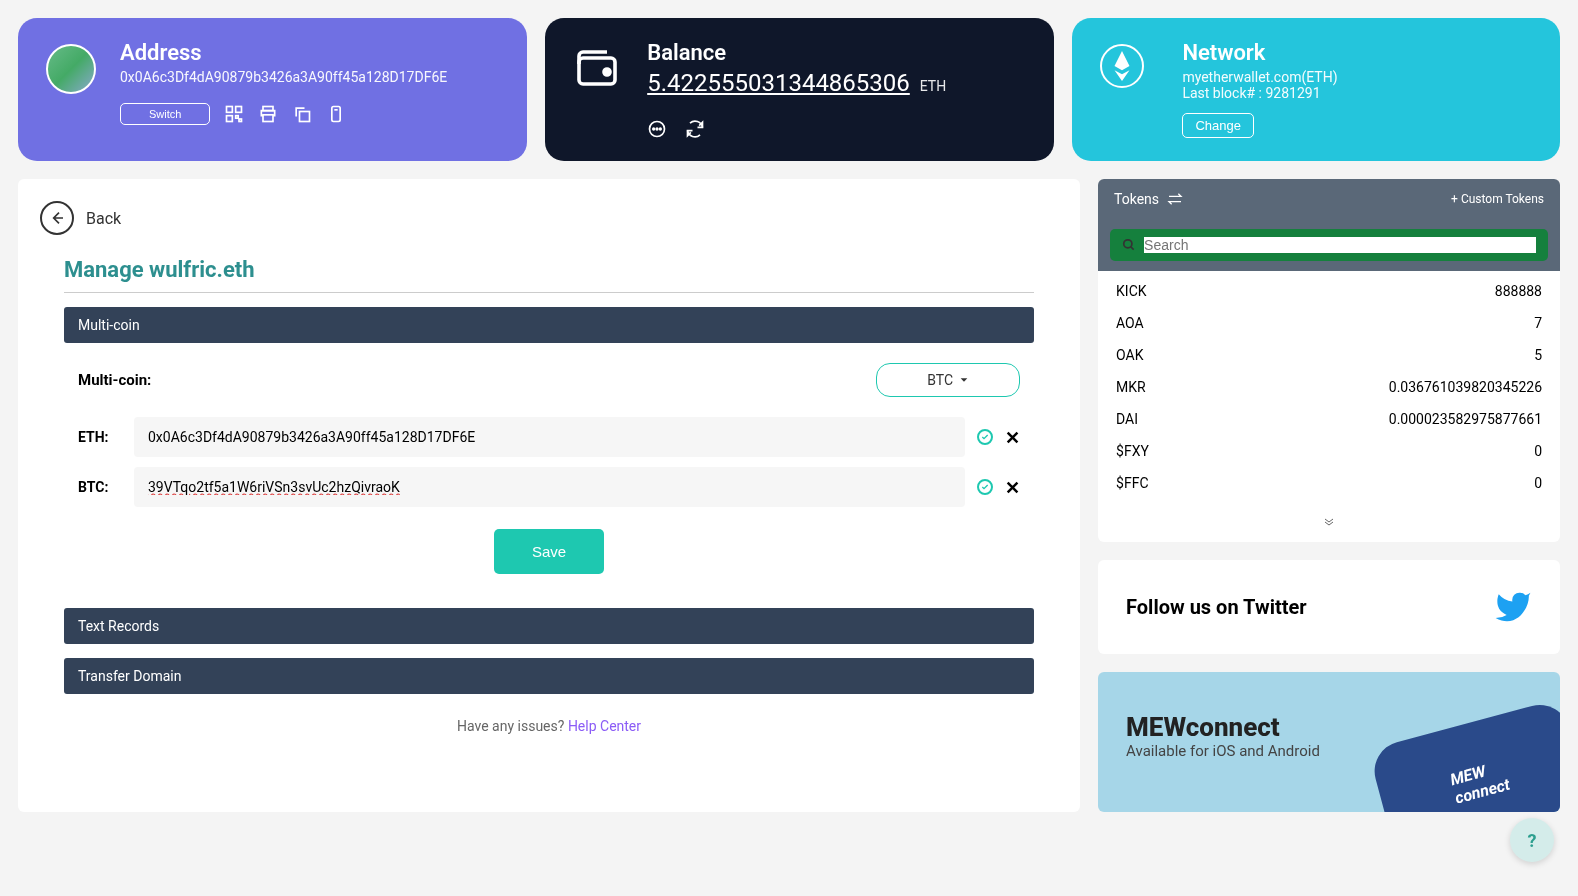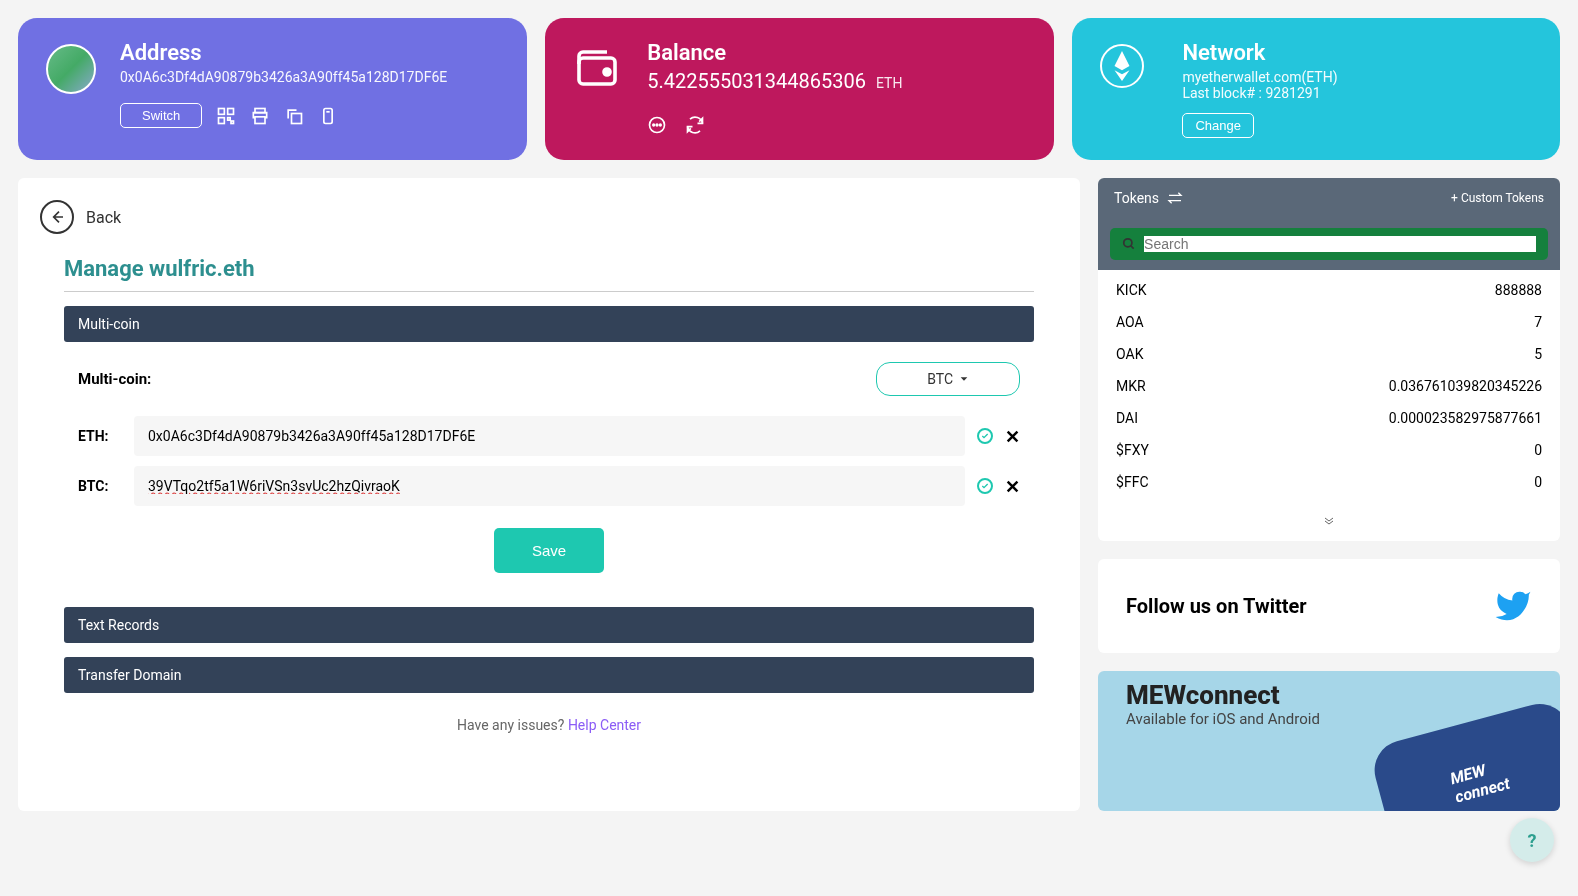"Balance" .card-balance { background: #be185d -> #0f172a }
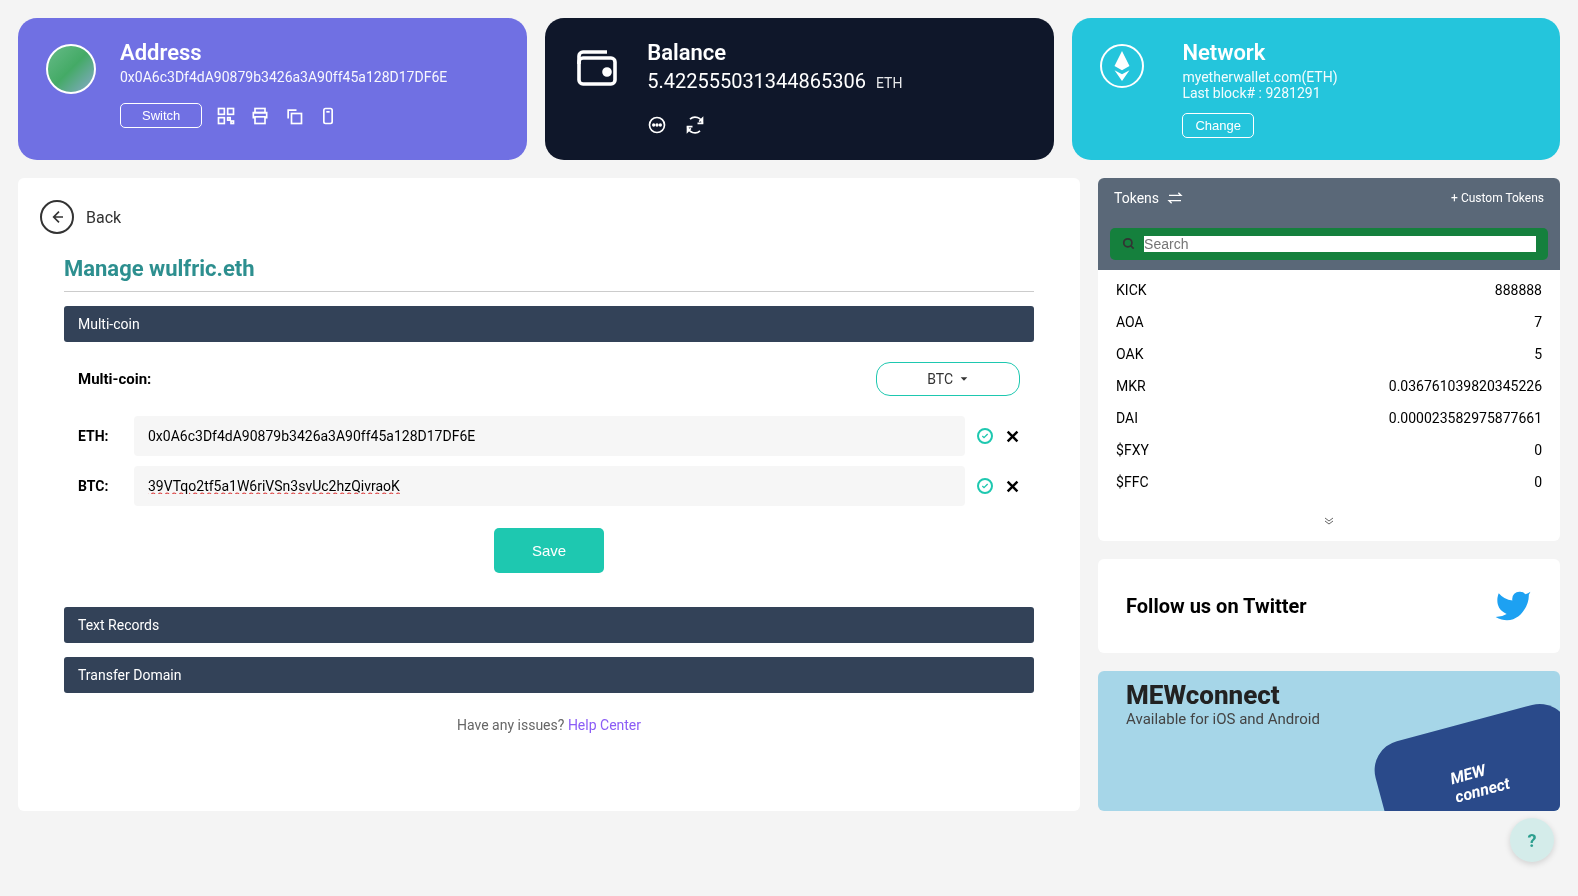"5.422555031344865306" .balance-value { font-size: 20px -> 24px; text-decoration: none -> underline }
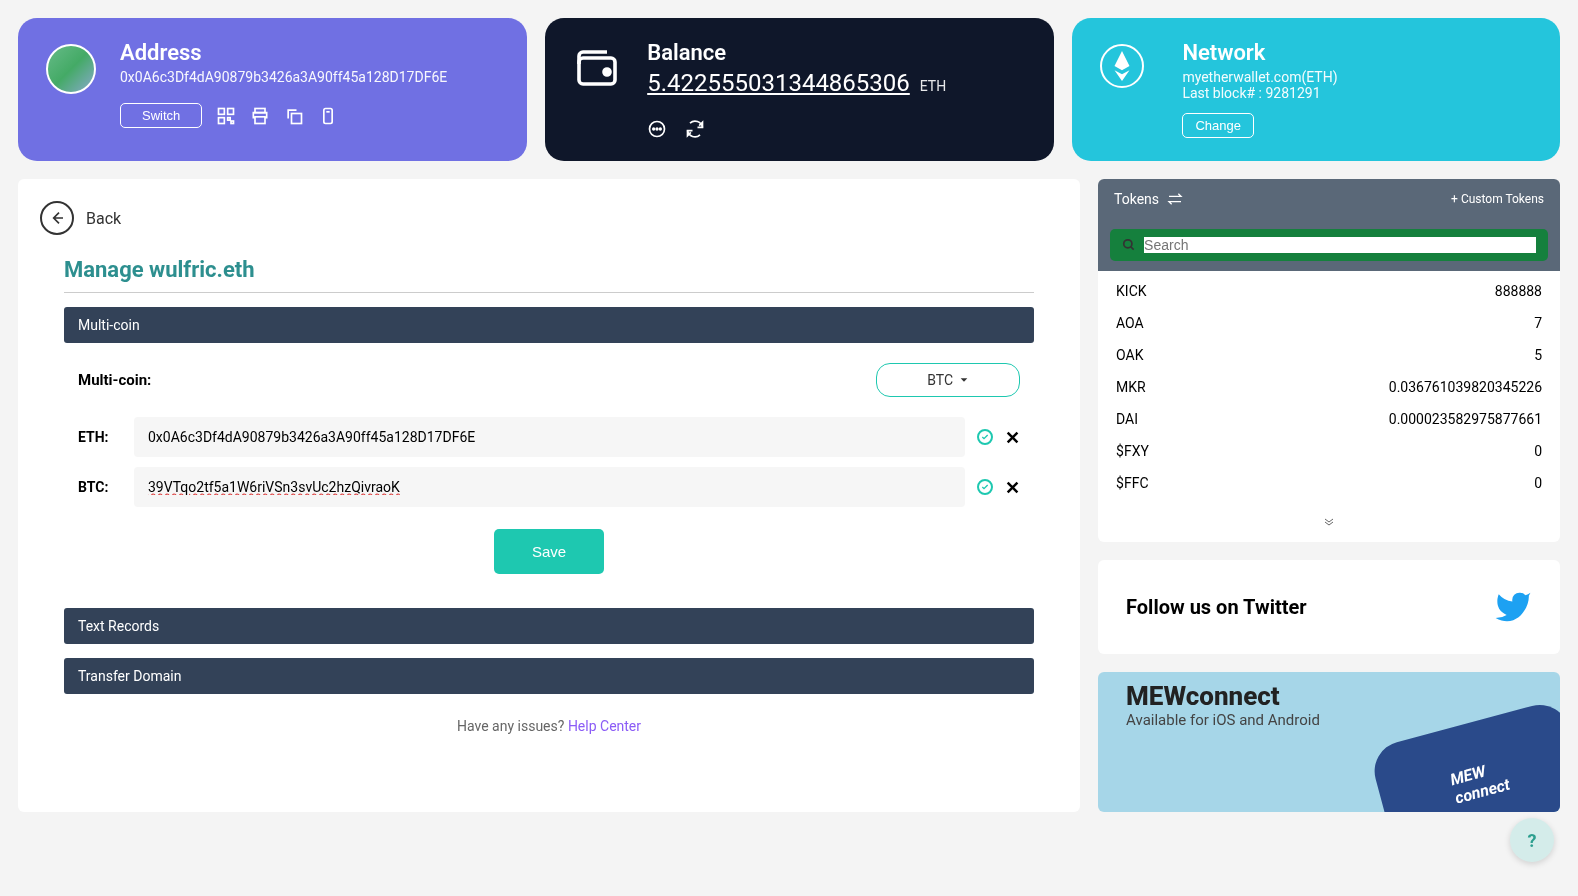"Switch" .btn-switch { font-size: 13px -> 11px; padding: 4px 21px -> 4px 28px }
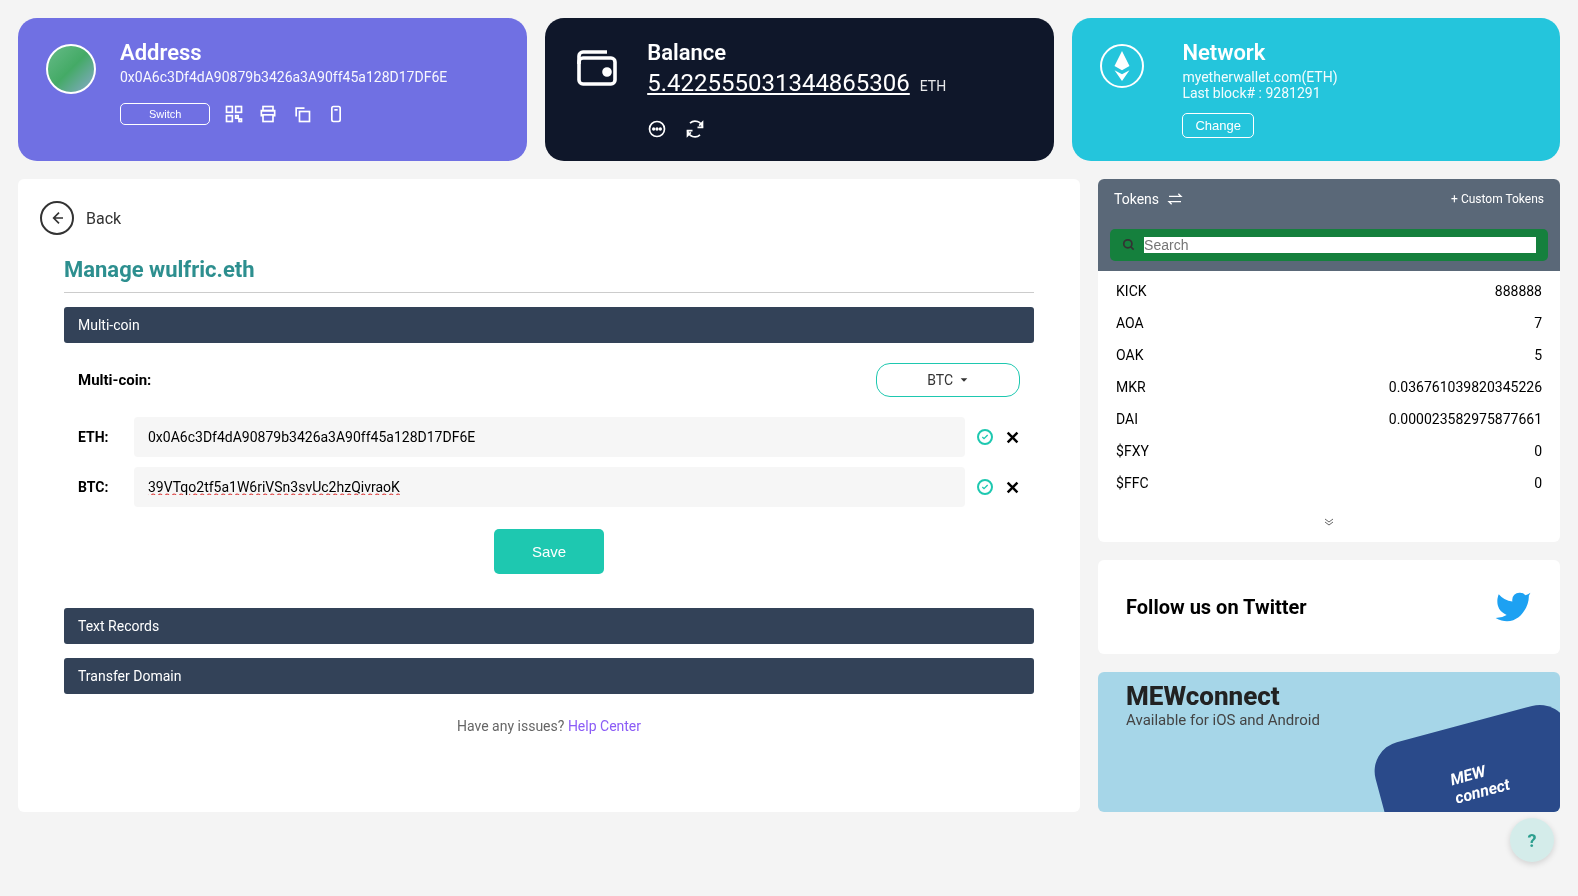"MEWconnect" .mew-panel { padding: 9px 28px -> 40px 28px }
